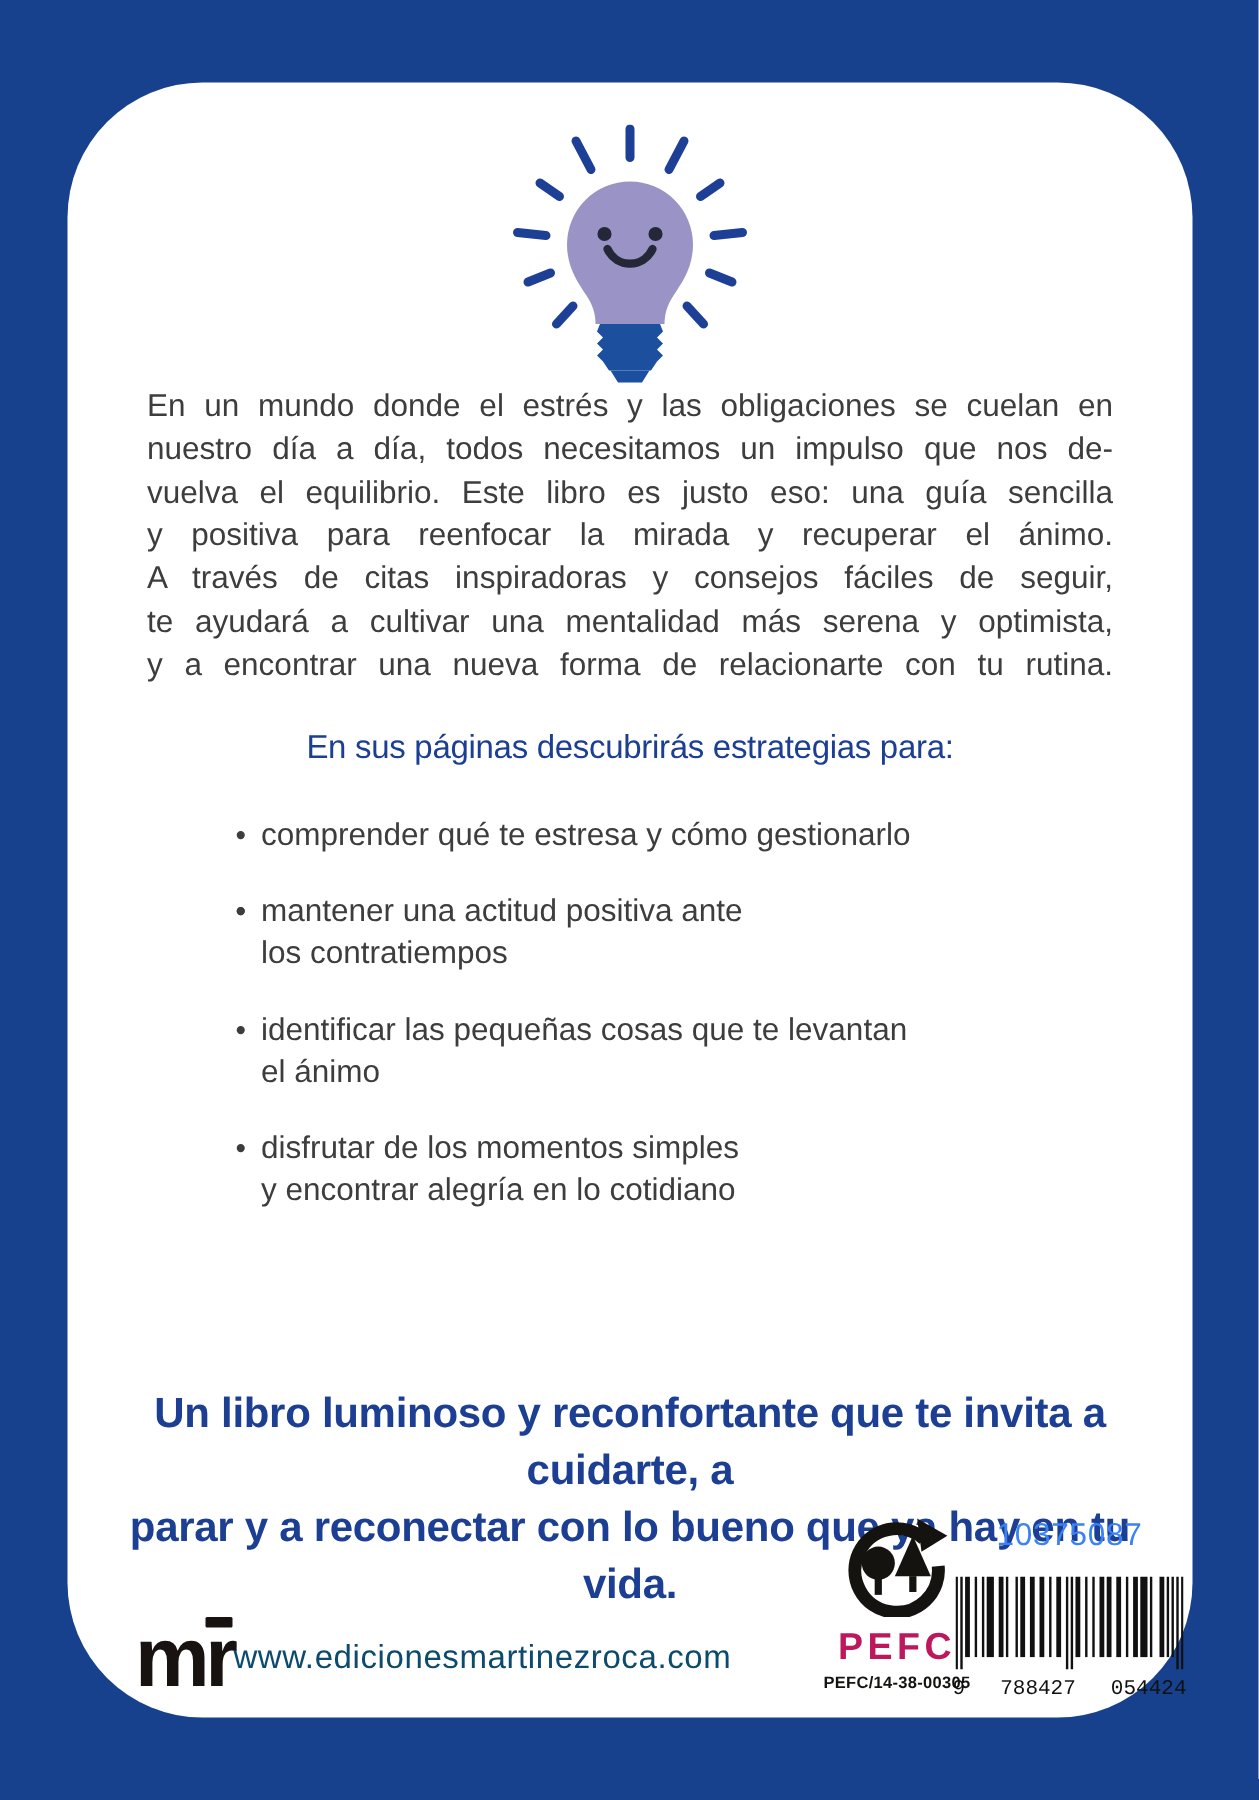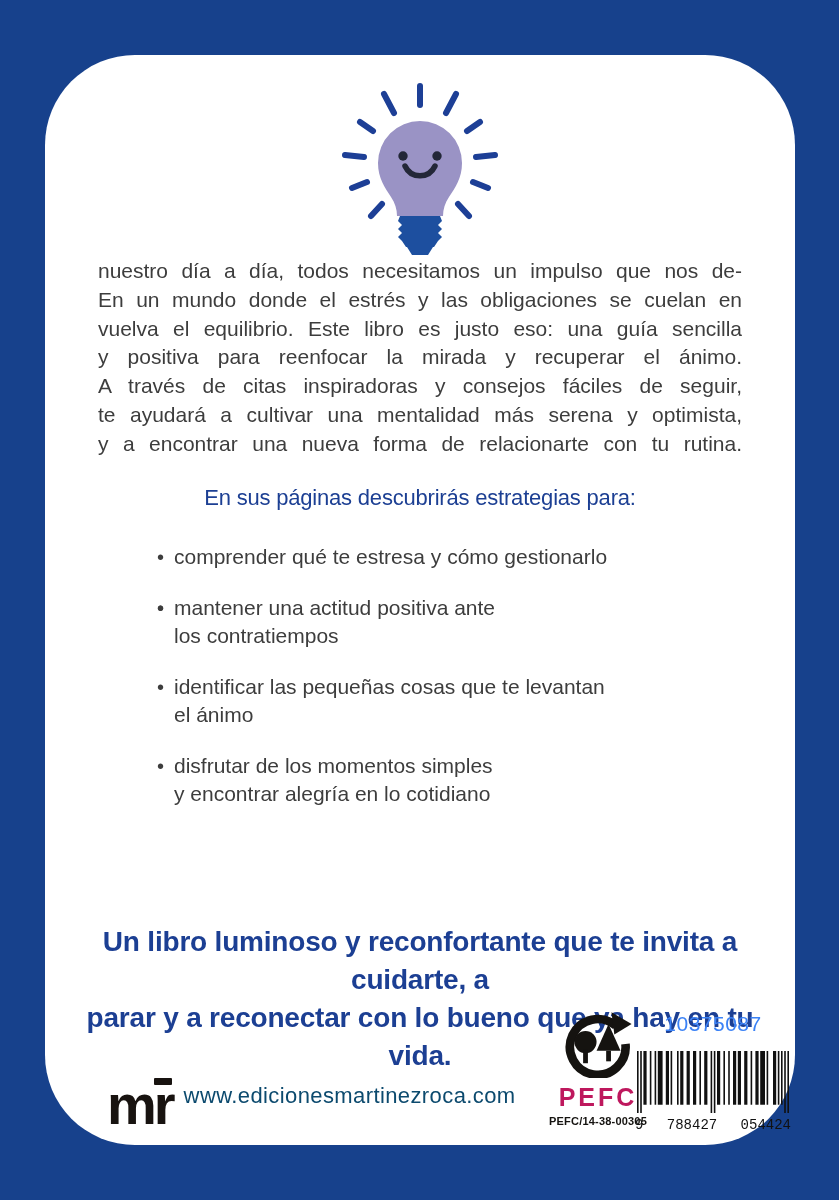"nuestro día a día, todos" div.intro-line { order: before "En un mundo donde el" -> after "En un mundo donde el" }
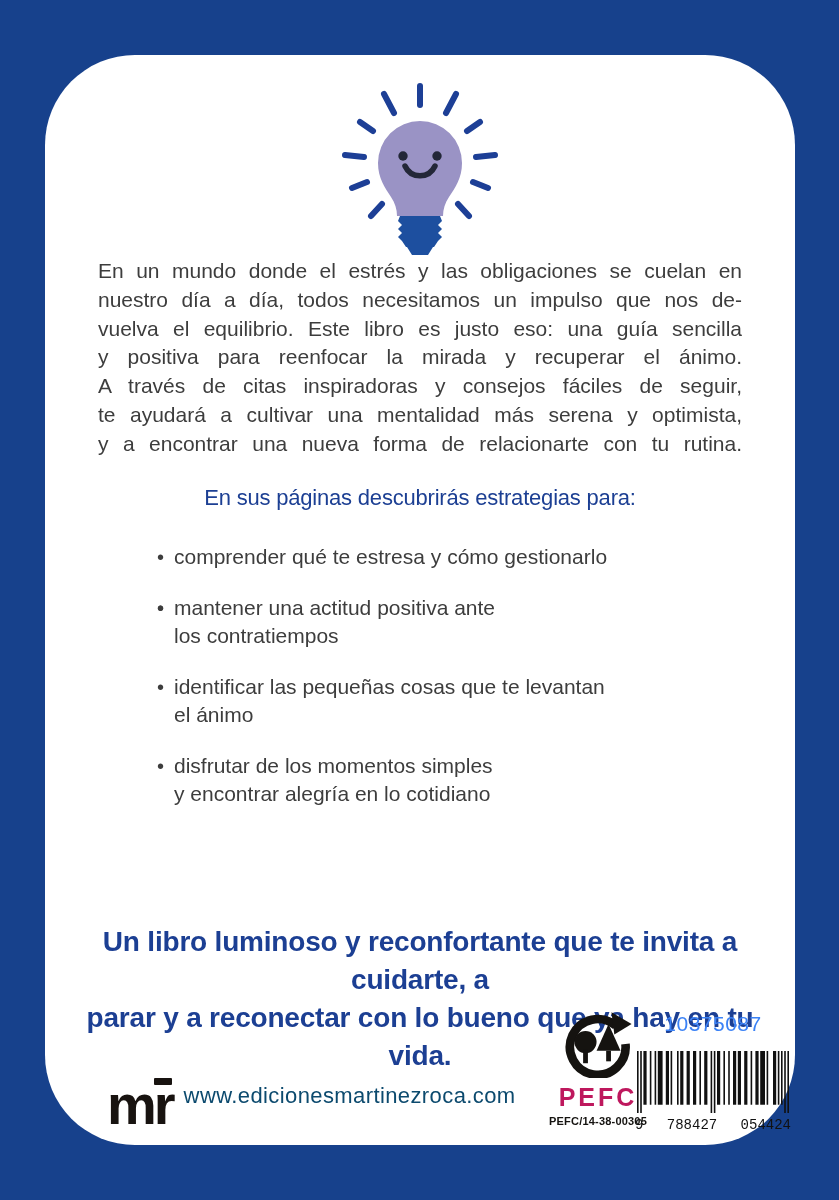"mr" .publisher { align-items: flex-start -> center; gap: 11px -> none; left: 62px -> 45px }
